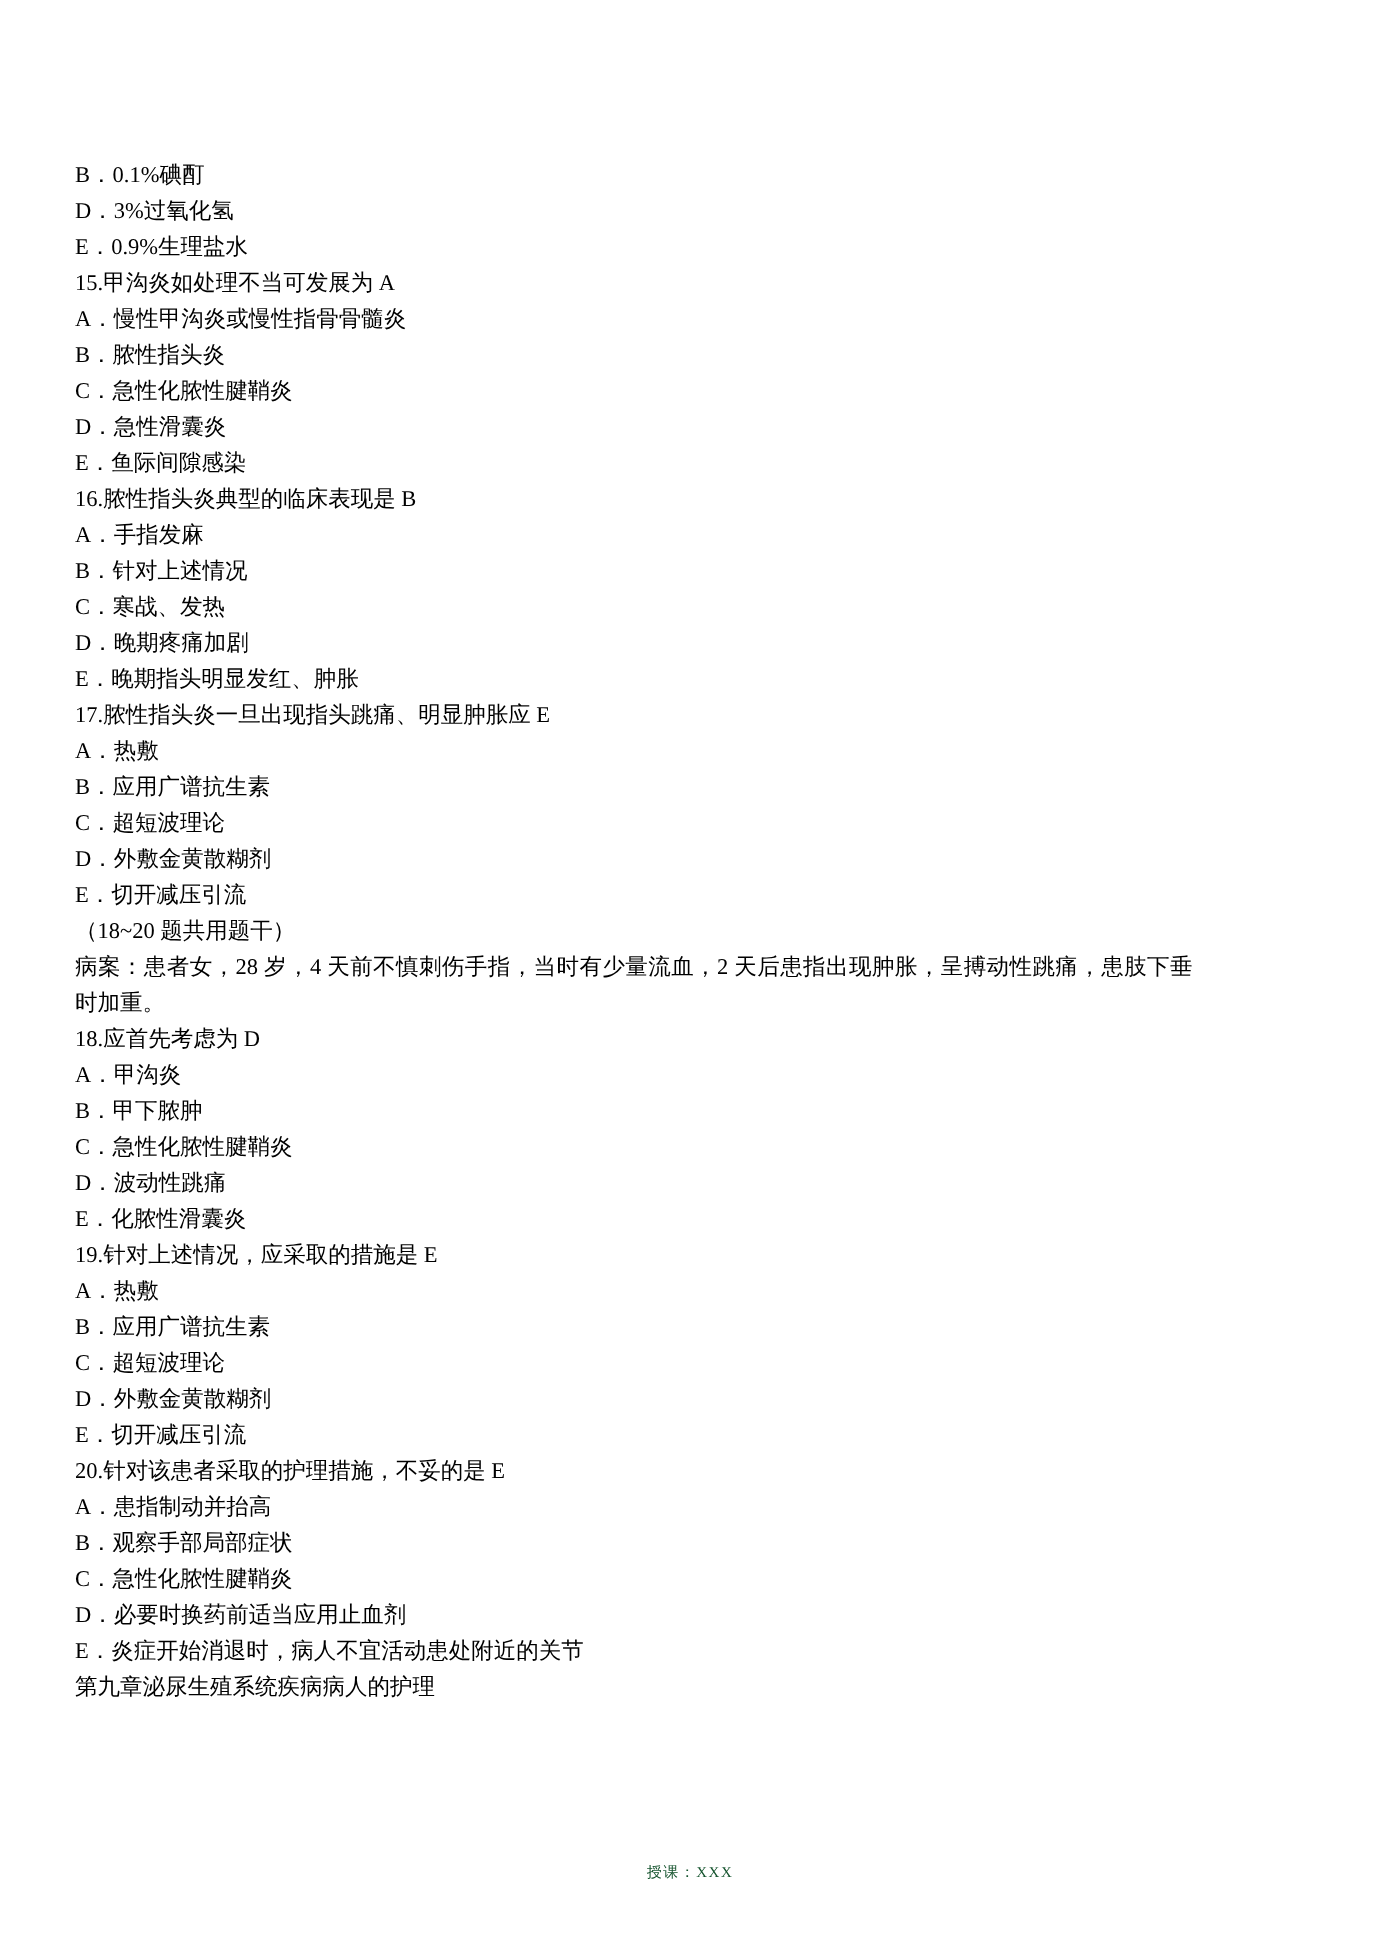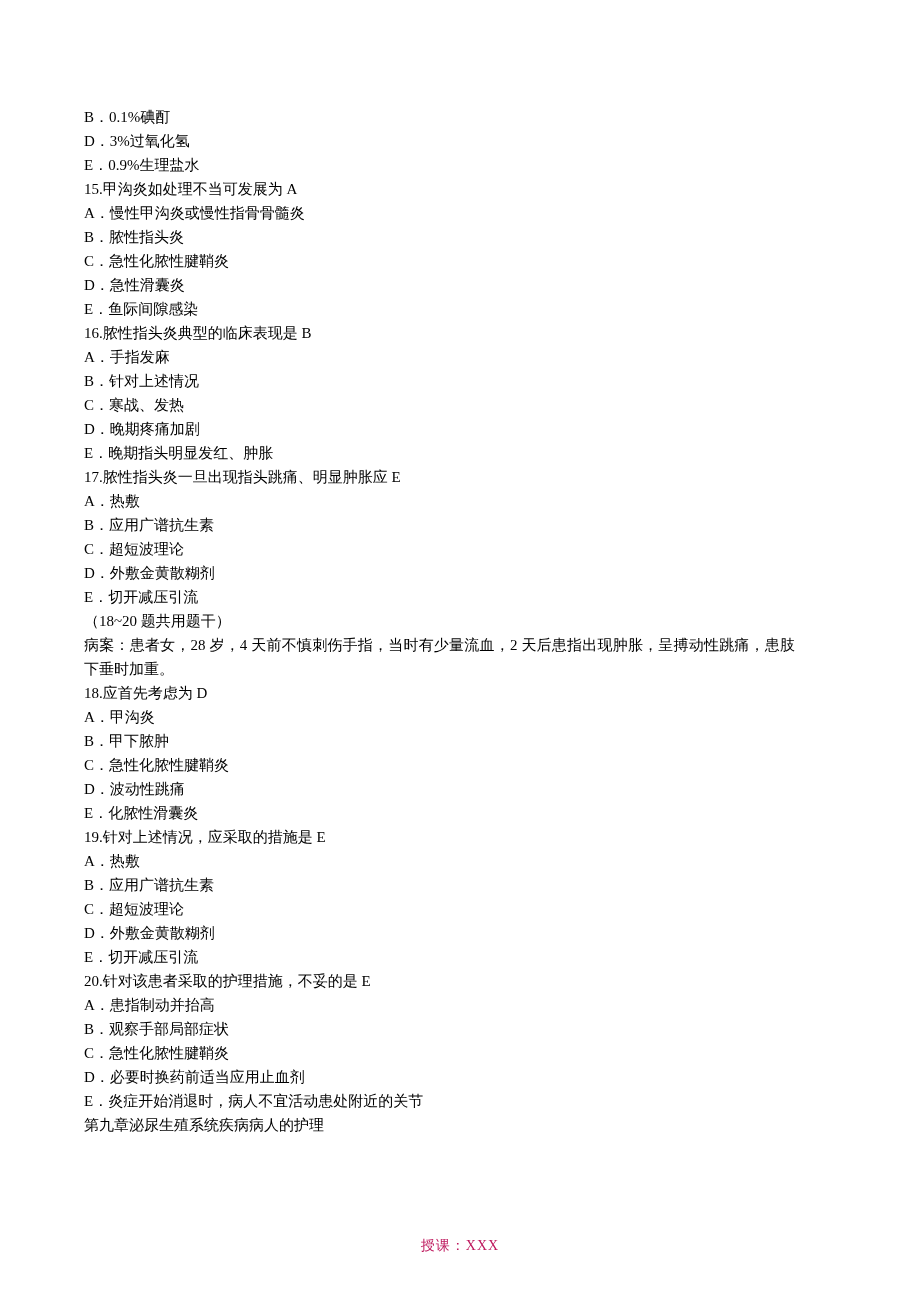"B．0.1%碘酊" .page { padding: 105px 125px 40px 84px -> 105px 125px 40px 50px }
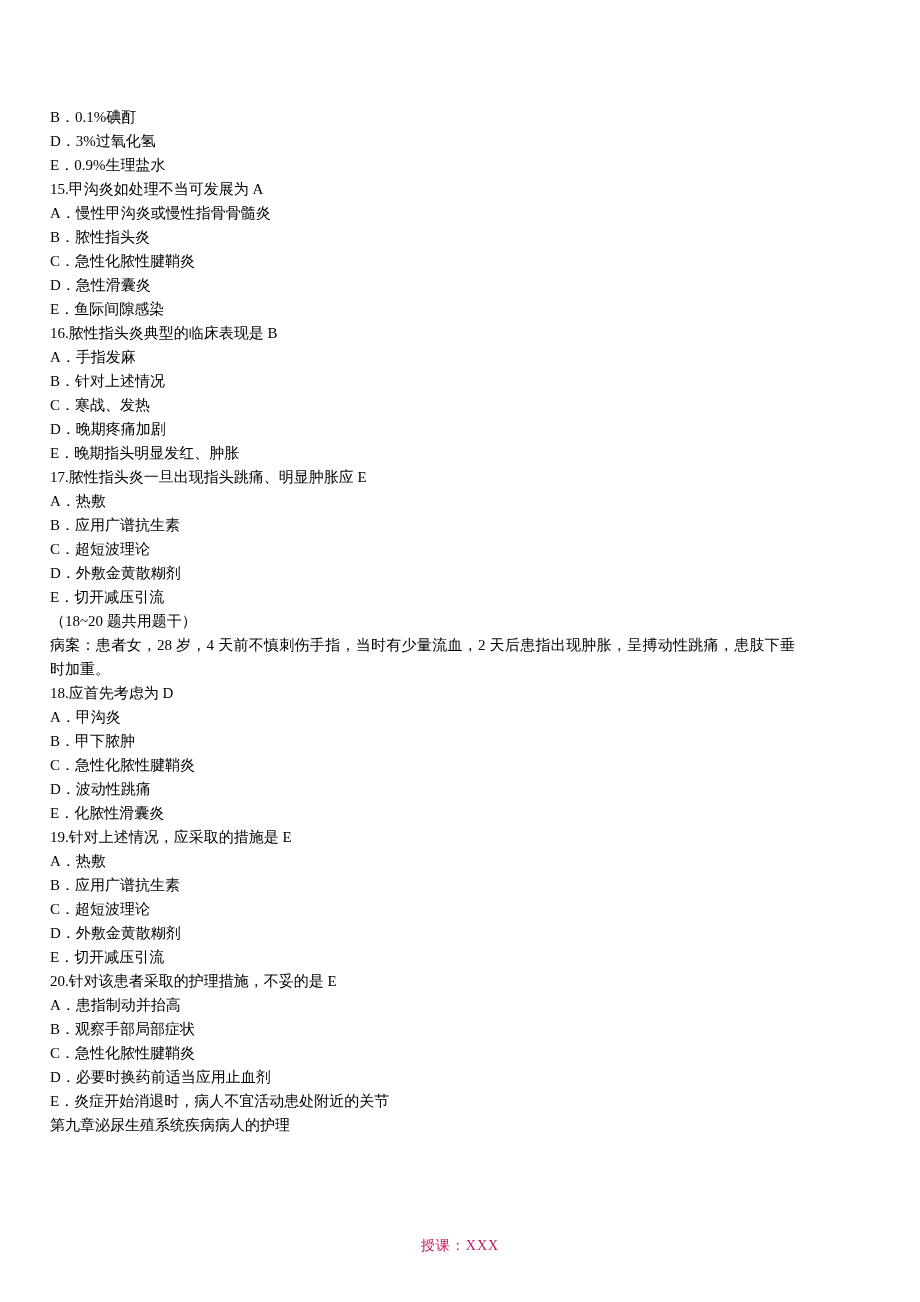"授课：XXX" .footer { color: #be185d -> #14532d; font-size: 14px -> 10px }
